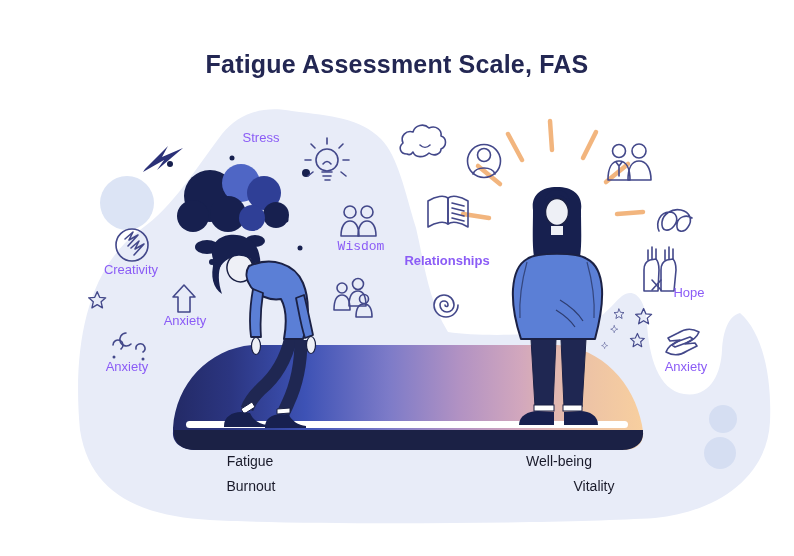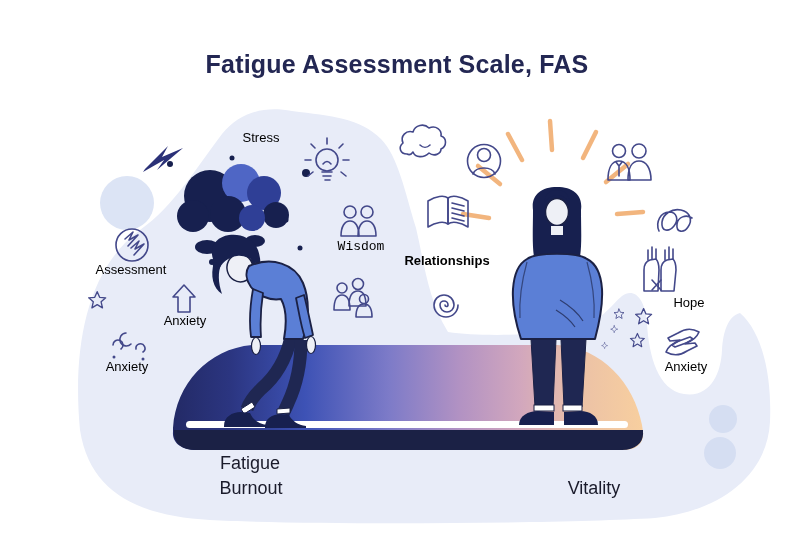"Stress" .label { color: #000000 -> #8b5cf6 }
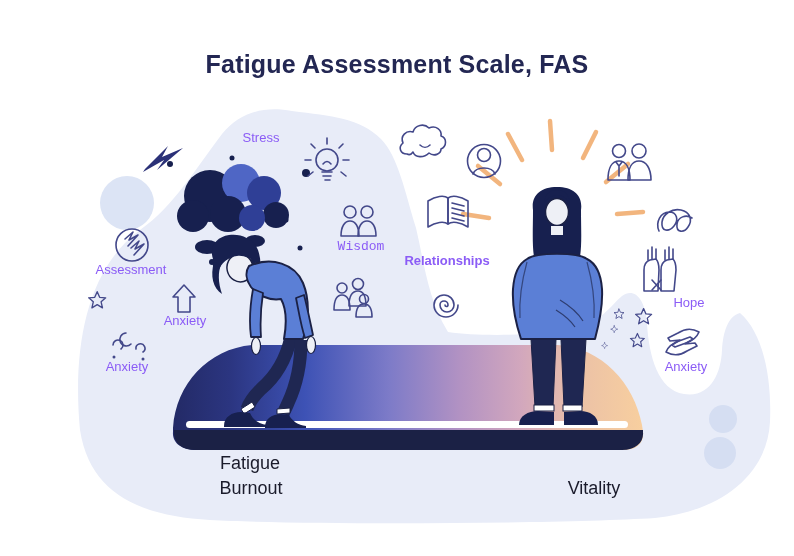"Assessment" div.label { text: Assessment -> Creativity }
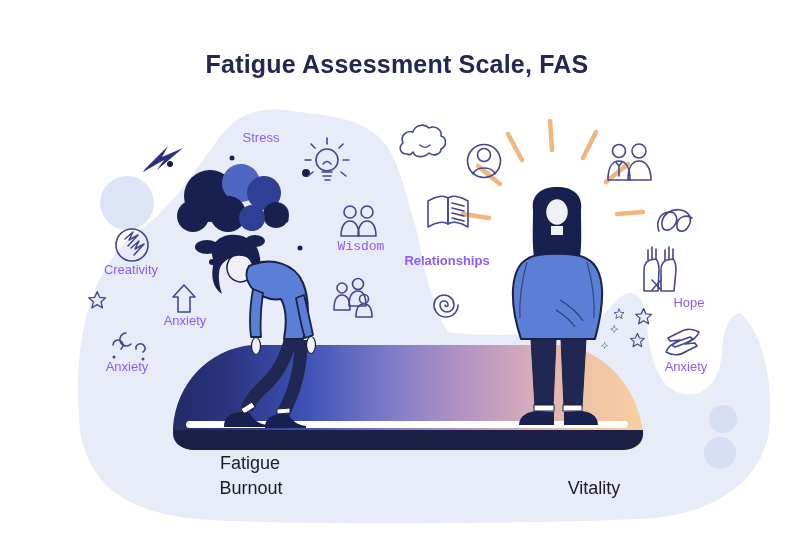"Hope" div.label { margin-top: 10px -> none }
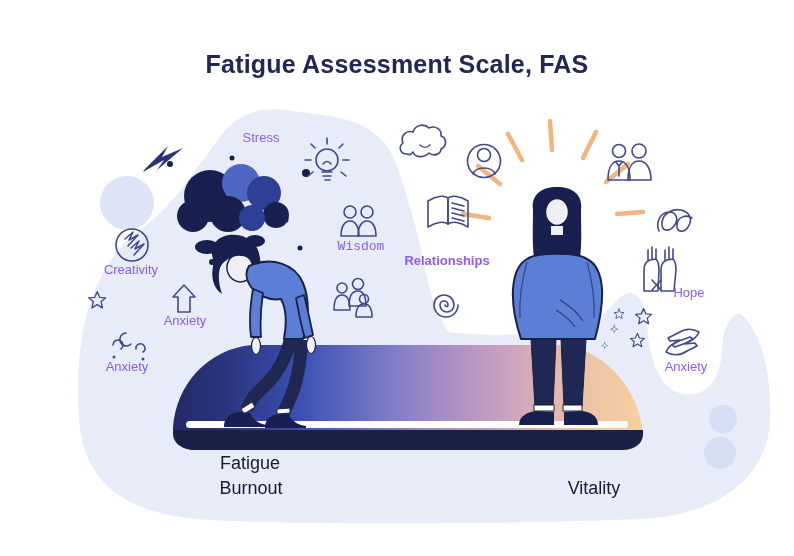"Fatigue" .scale-word { font-size: 18px -> 14px }
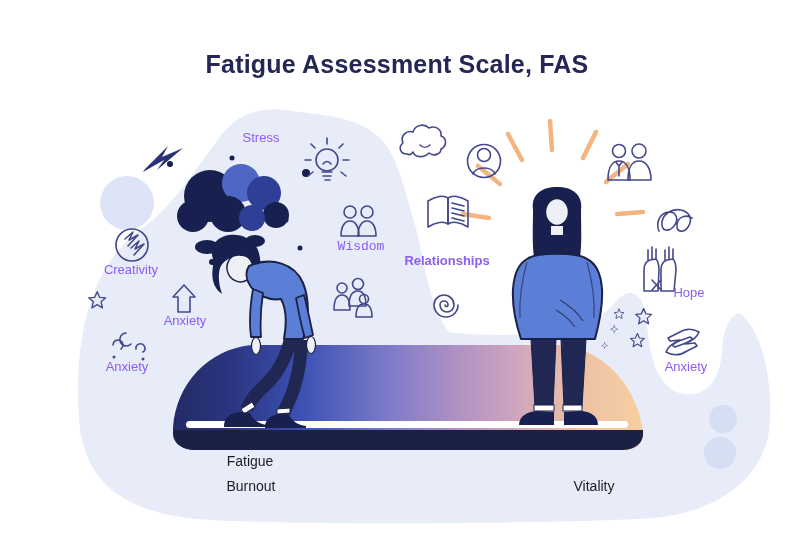"Well-being" div.scale-word { html: none -> <div>Well-being</div> }
